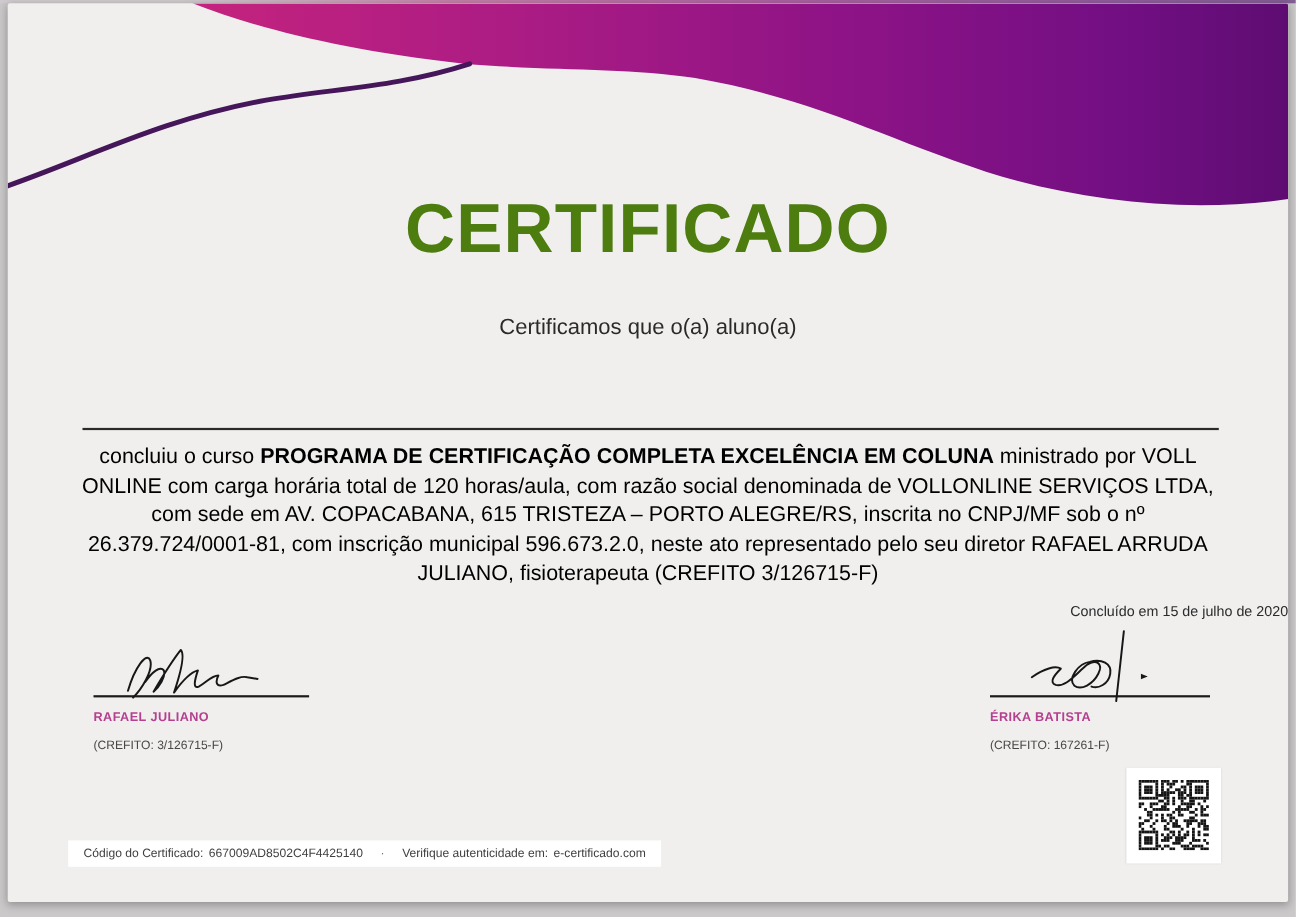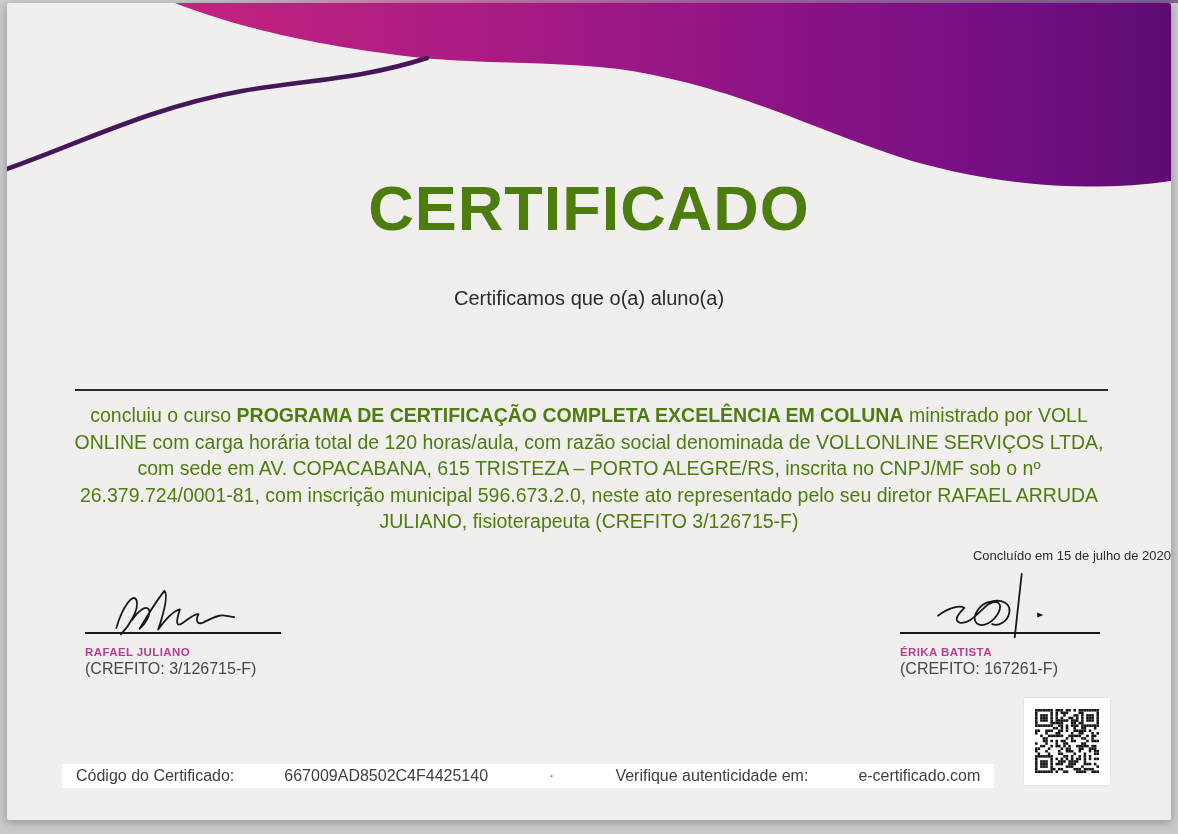"concluiu o curso PROGRAMA DE" .body-text { color: #4d7c0f -> #000000 }
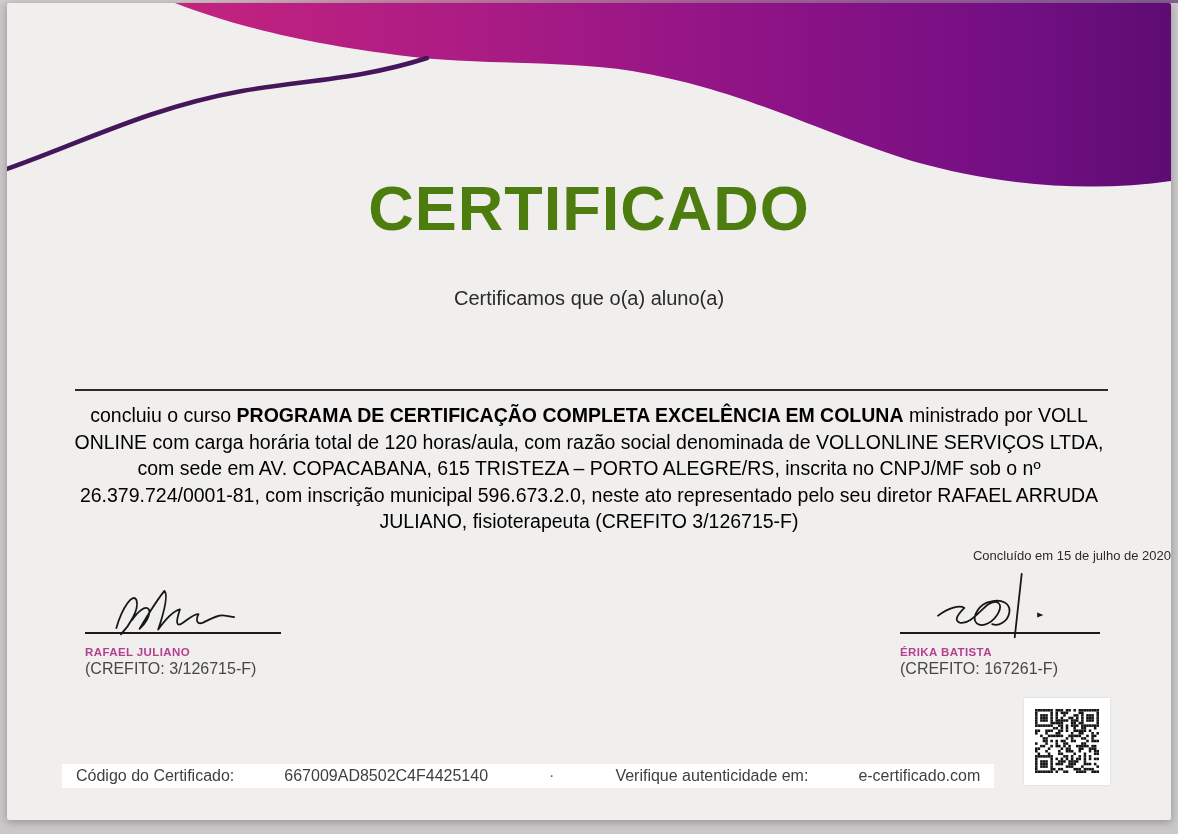"(CREFITO: 3/126715-F)" .sig-reg { font-size: 16px -> 11px; margin-top: 2px -> 14px }
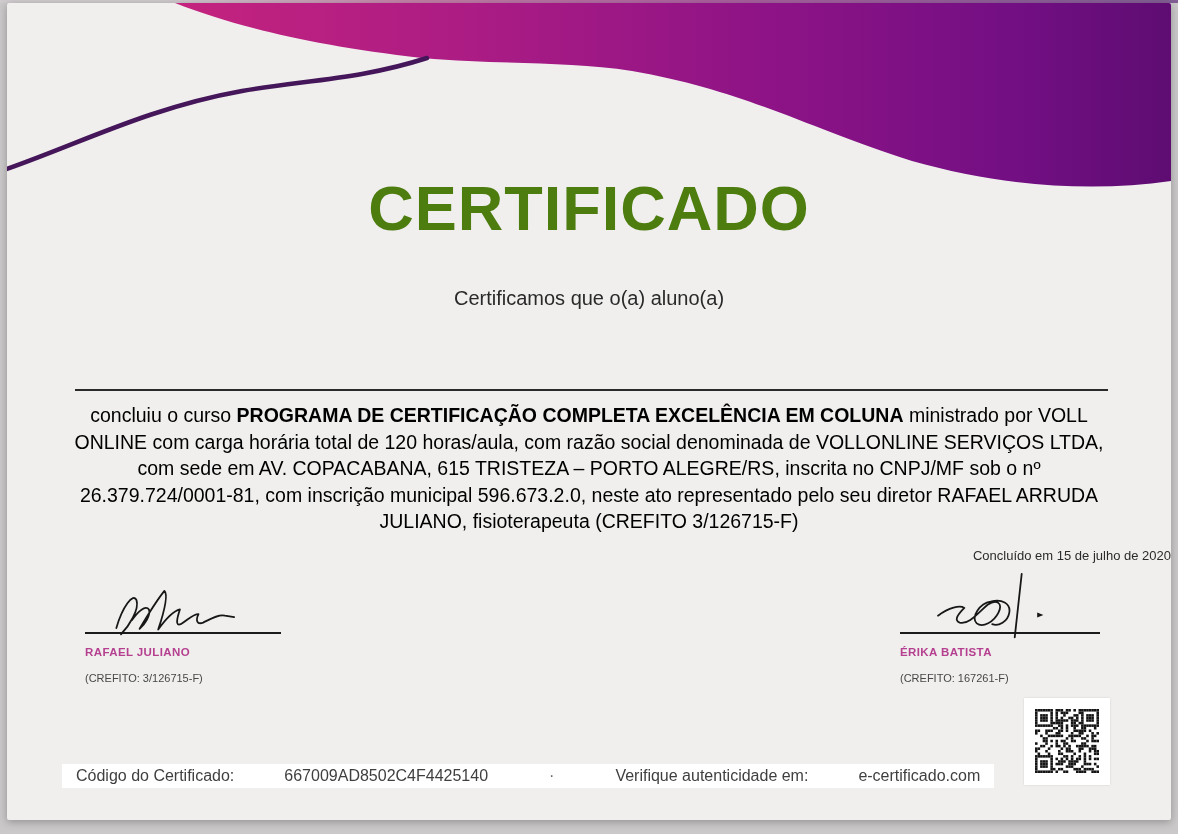"Código do Certificado:" .code-bar { font-size: 16px -> 11px; gap: 45px -> none }
